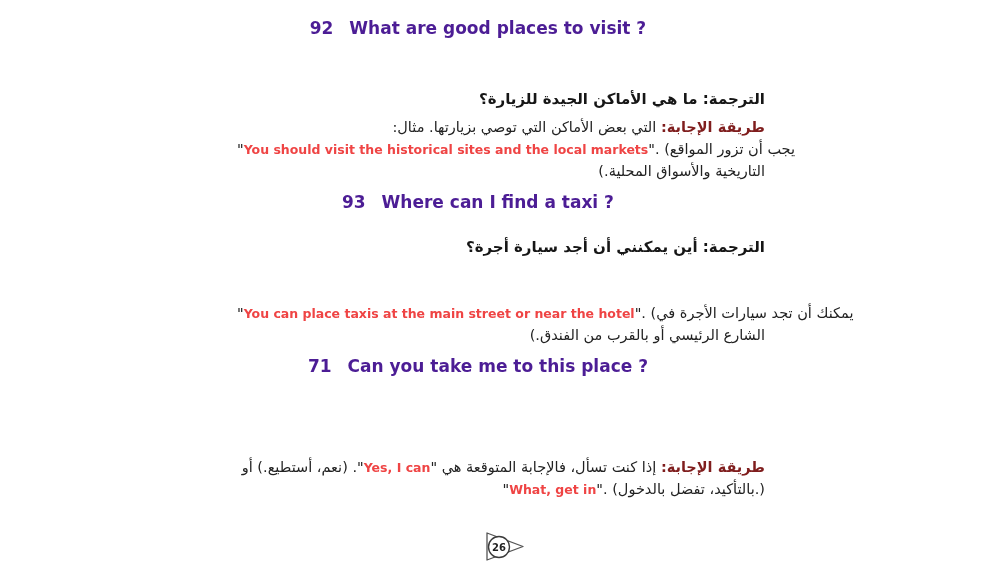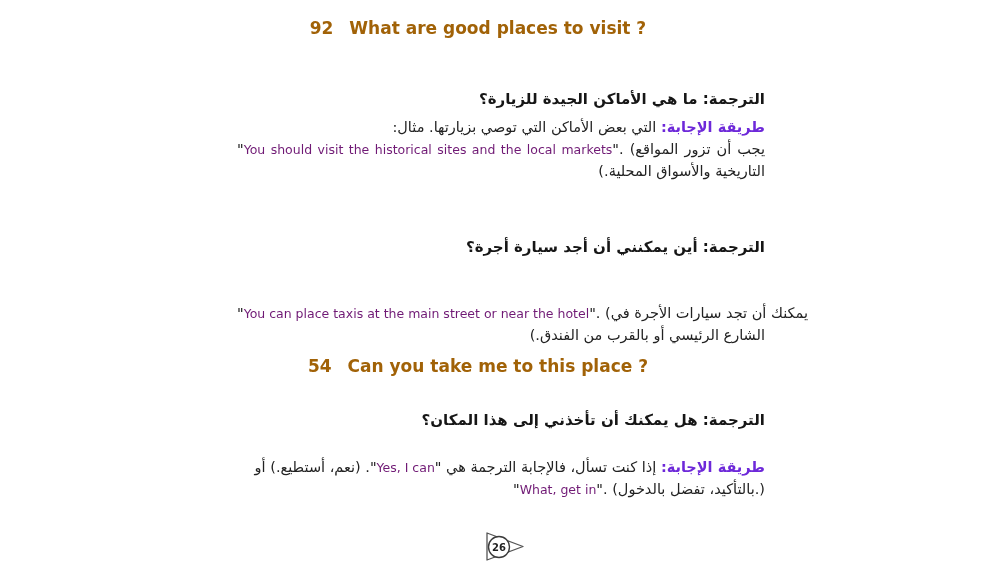"92 What are good places" .q-heading { color: #a16207 -> #4c1d95 }
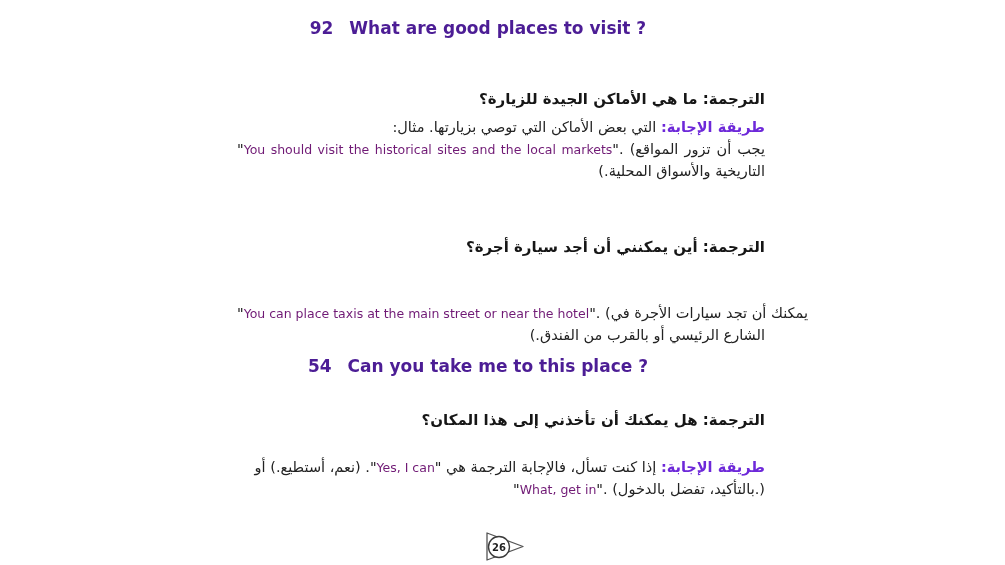"طريقة الإجابة:" .ar-b { color: #6d28d9 -> #7f1d1d }
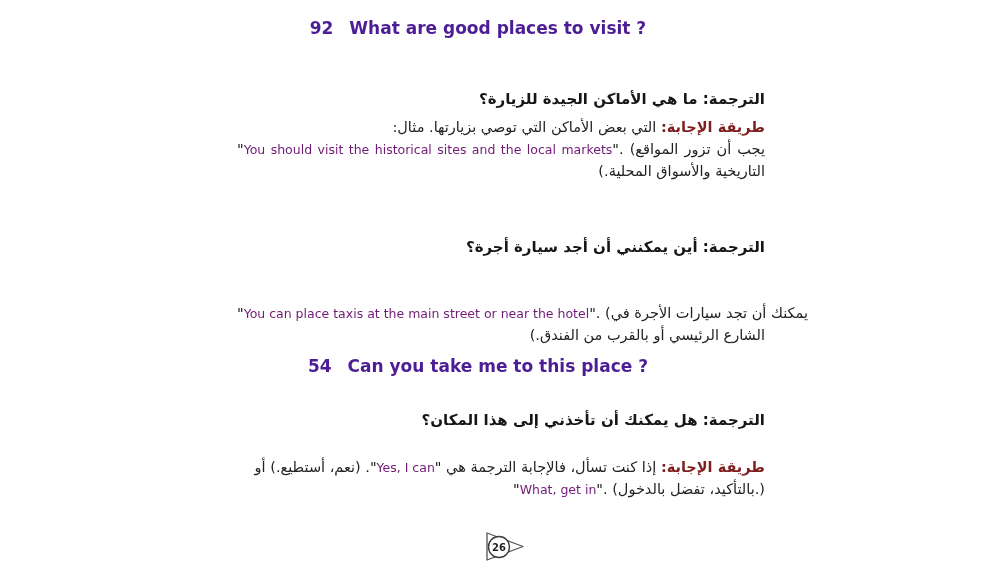"You should visit the historical" .en-b { color: #701a75 -> #ef4444; font-weight: normal -> bold }
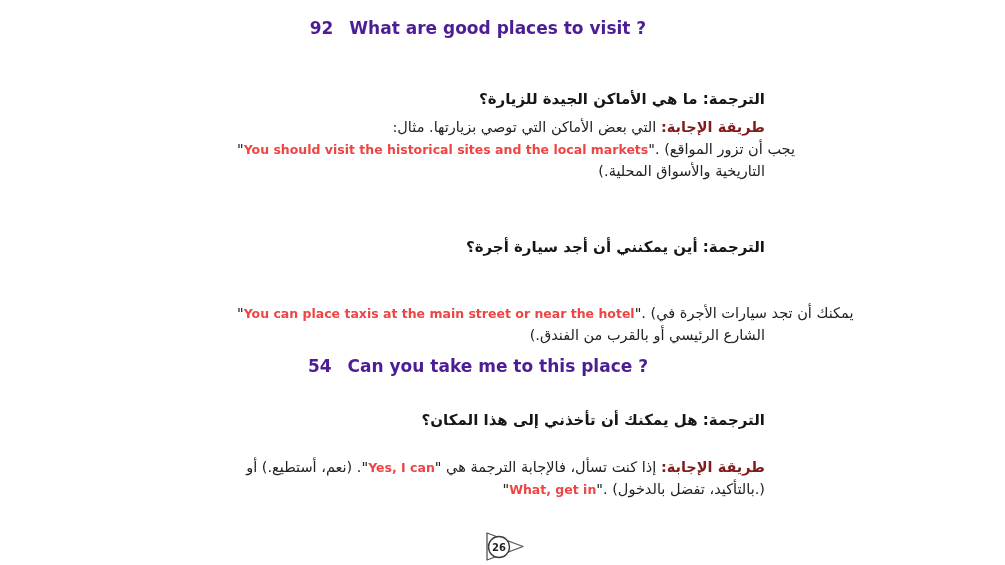"93 Where can I find" div.q-heading { html: none -> <div> <span>93</span> <span>Where can I find a taxi ?</span> </div> }
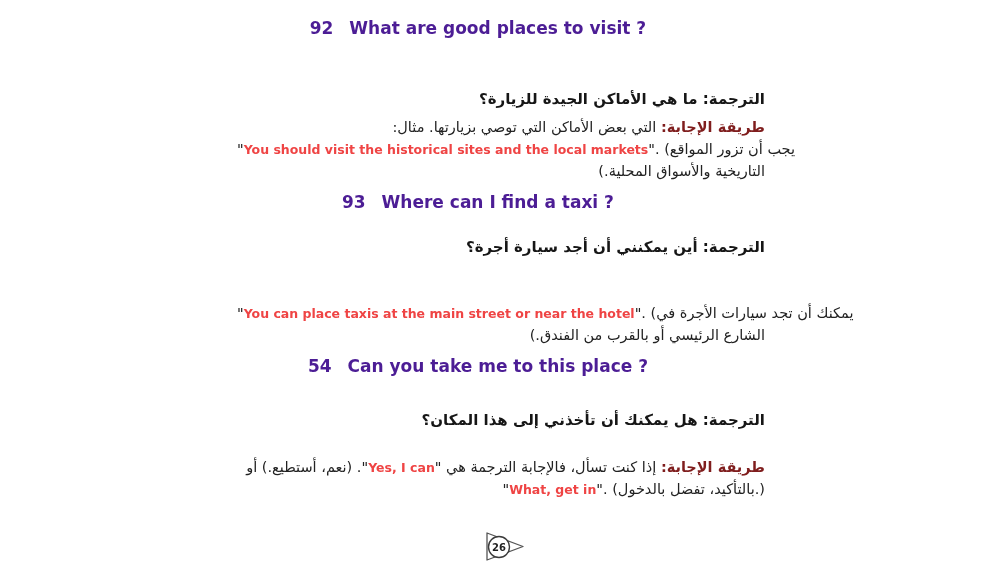"54" span.q-num { text: 54 -> 71 }
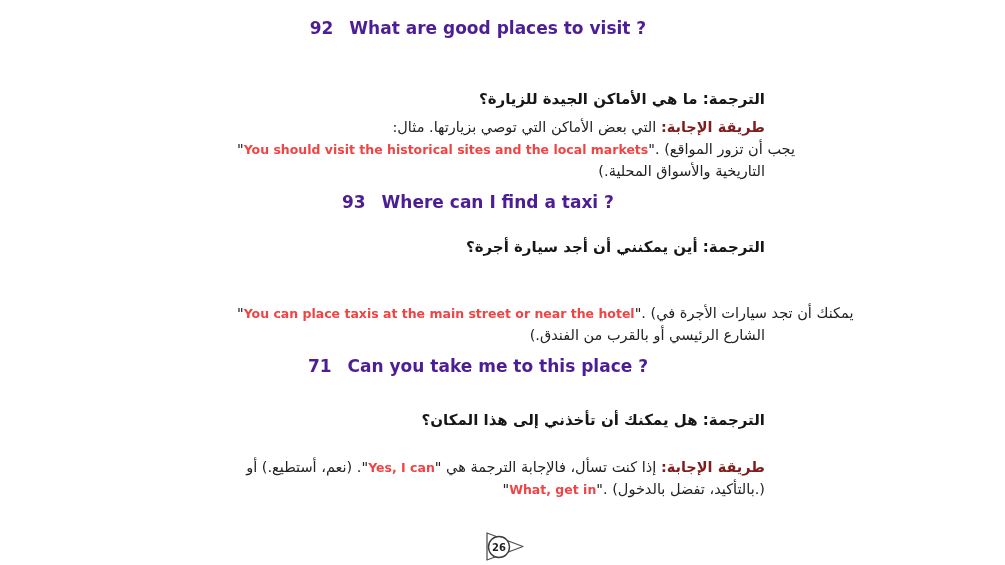"الترجمة: هل يمكنك أن تأخذني" div.line { html: <div> <span>الترجمة:</span><span> هل يمكنك أن تأخذني إلى هذا المكان؟</span> </div> -> none }
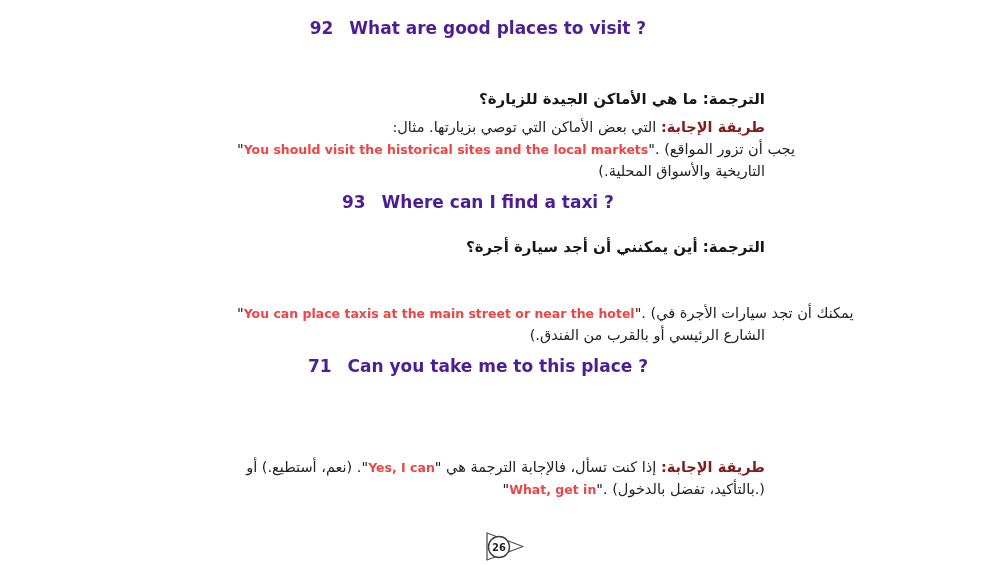"إذا كنت تسأل، فالإجابة الترجمة" span { text: الترجمة -> المتوقعة }
